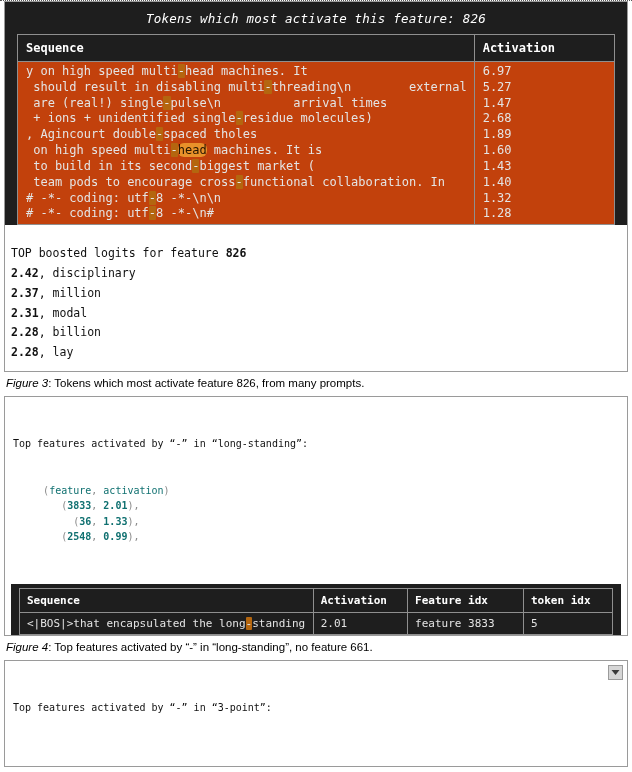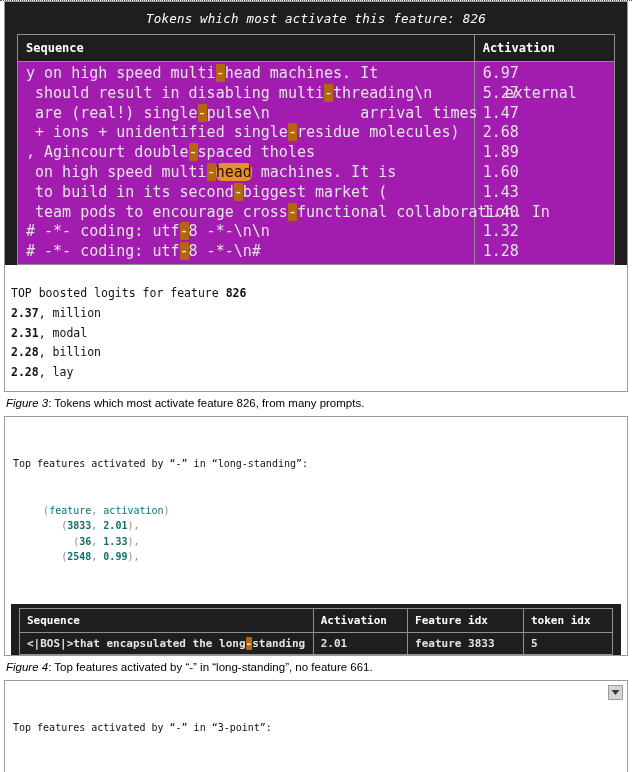"y on high speed multi-head" table.tok-table td { background: #a21caf -> #c2410c; font-size: 15px -> 12px }
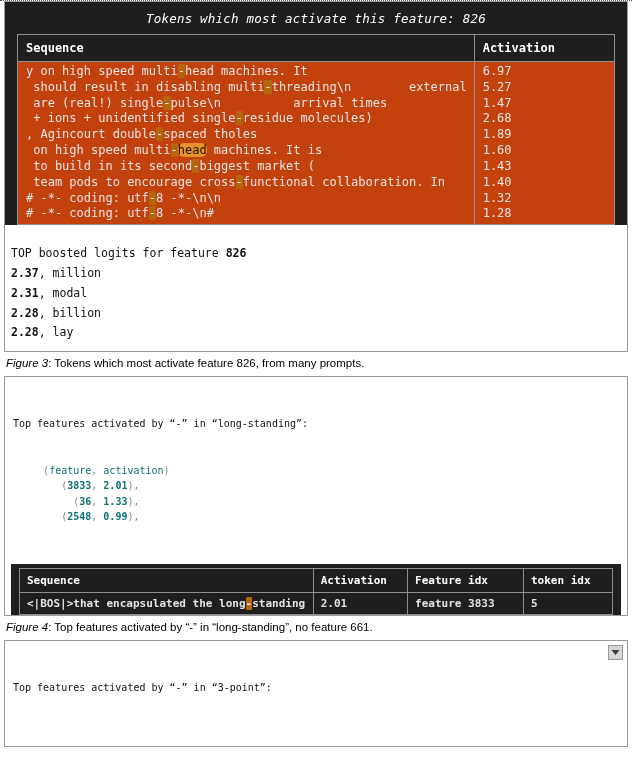"2.42, disciplinary" div { html: none -> <div><b>2.42</b><span>, disciplinary</span></div> }
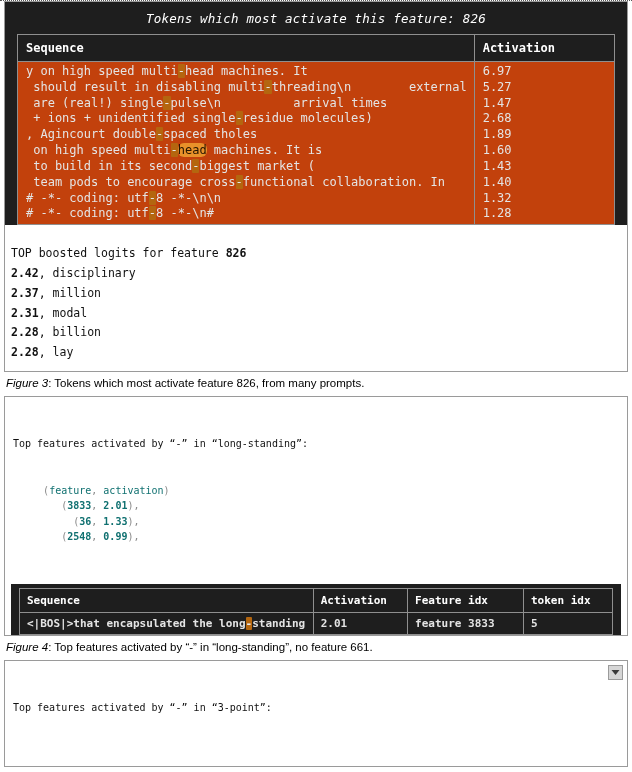"<|BOS|>that encapsulated the" .size-sm td { font-weight: bold -> none }
